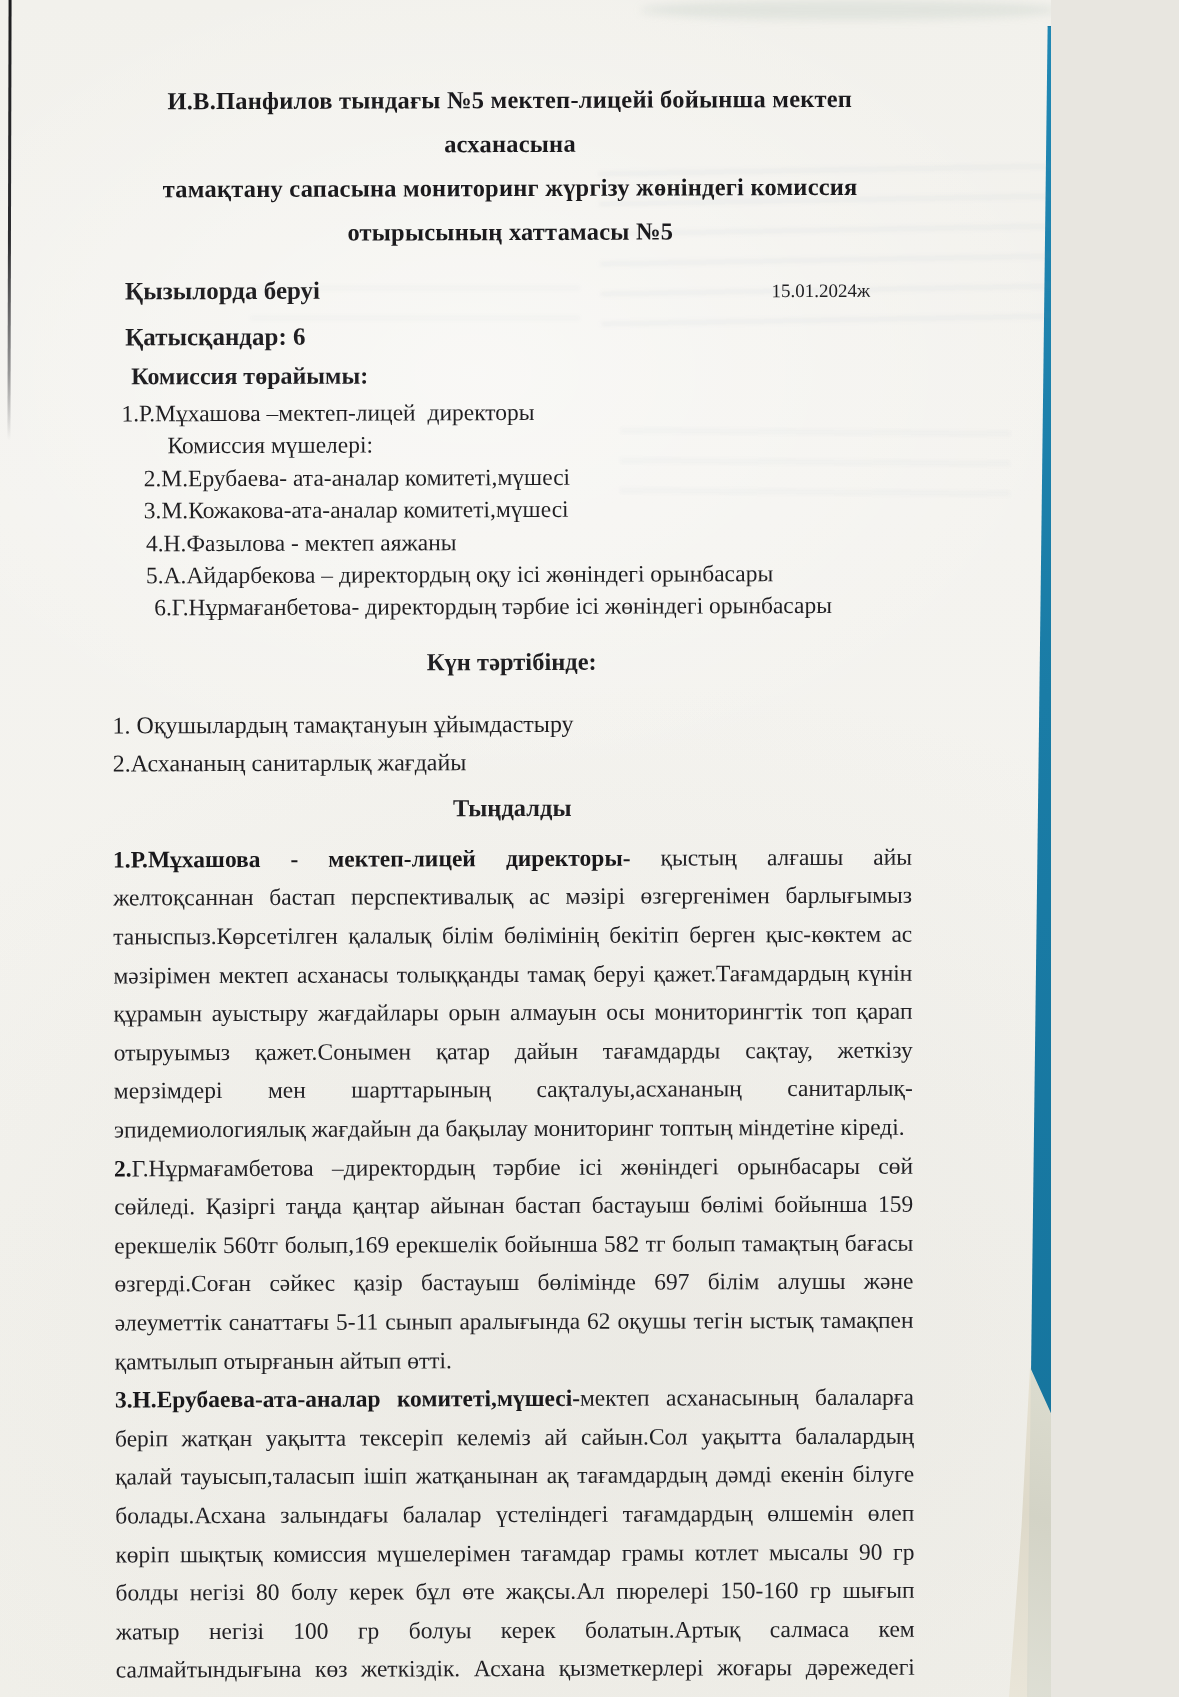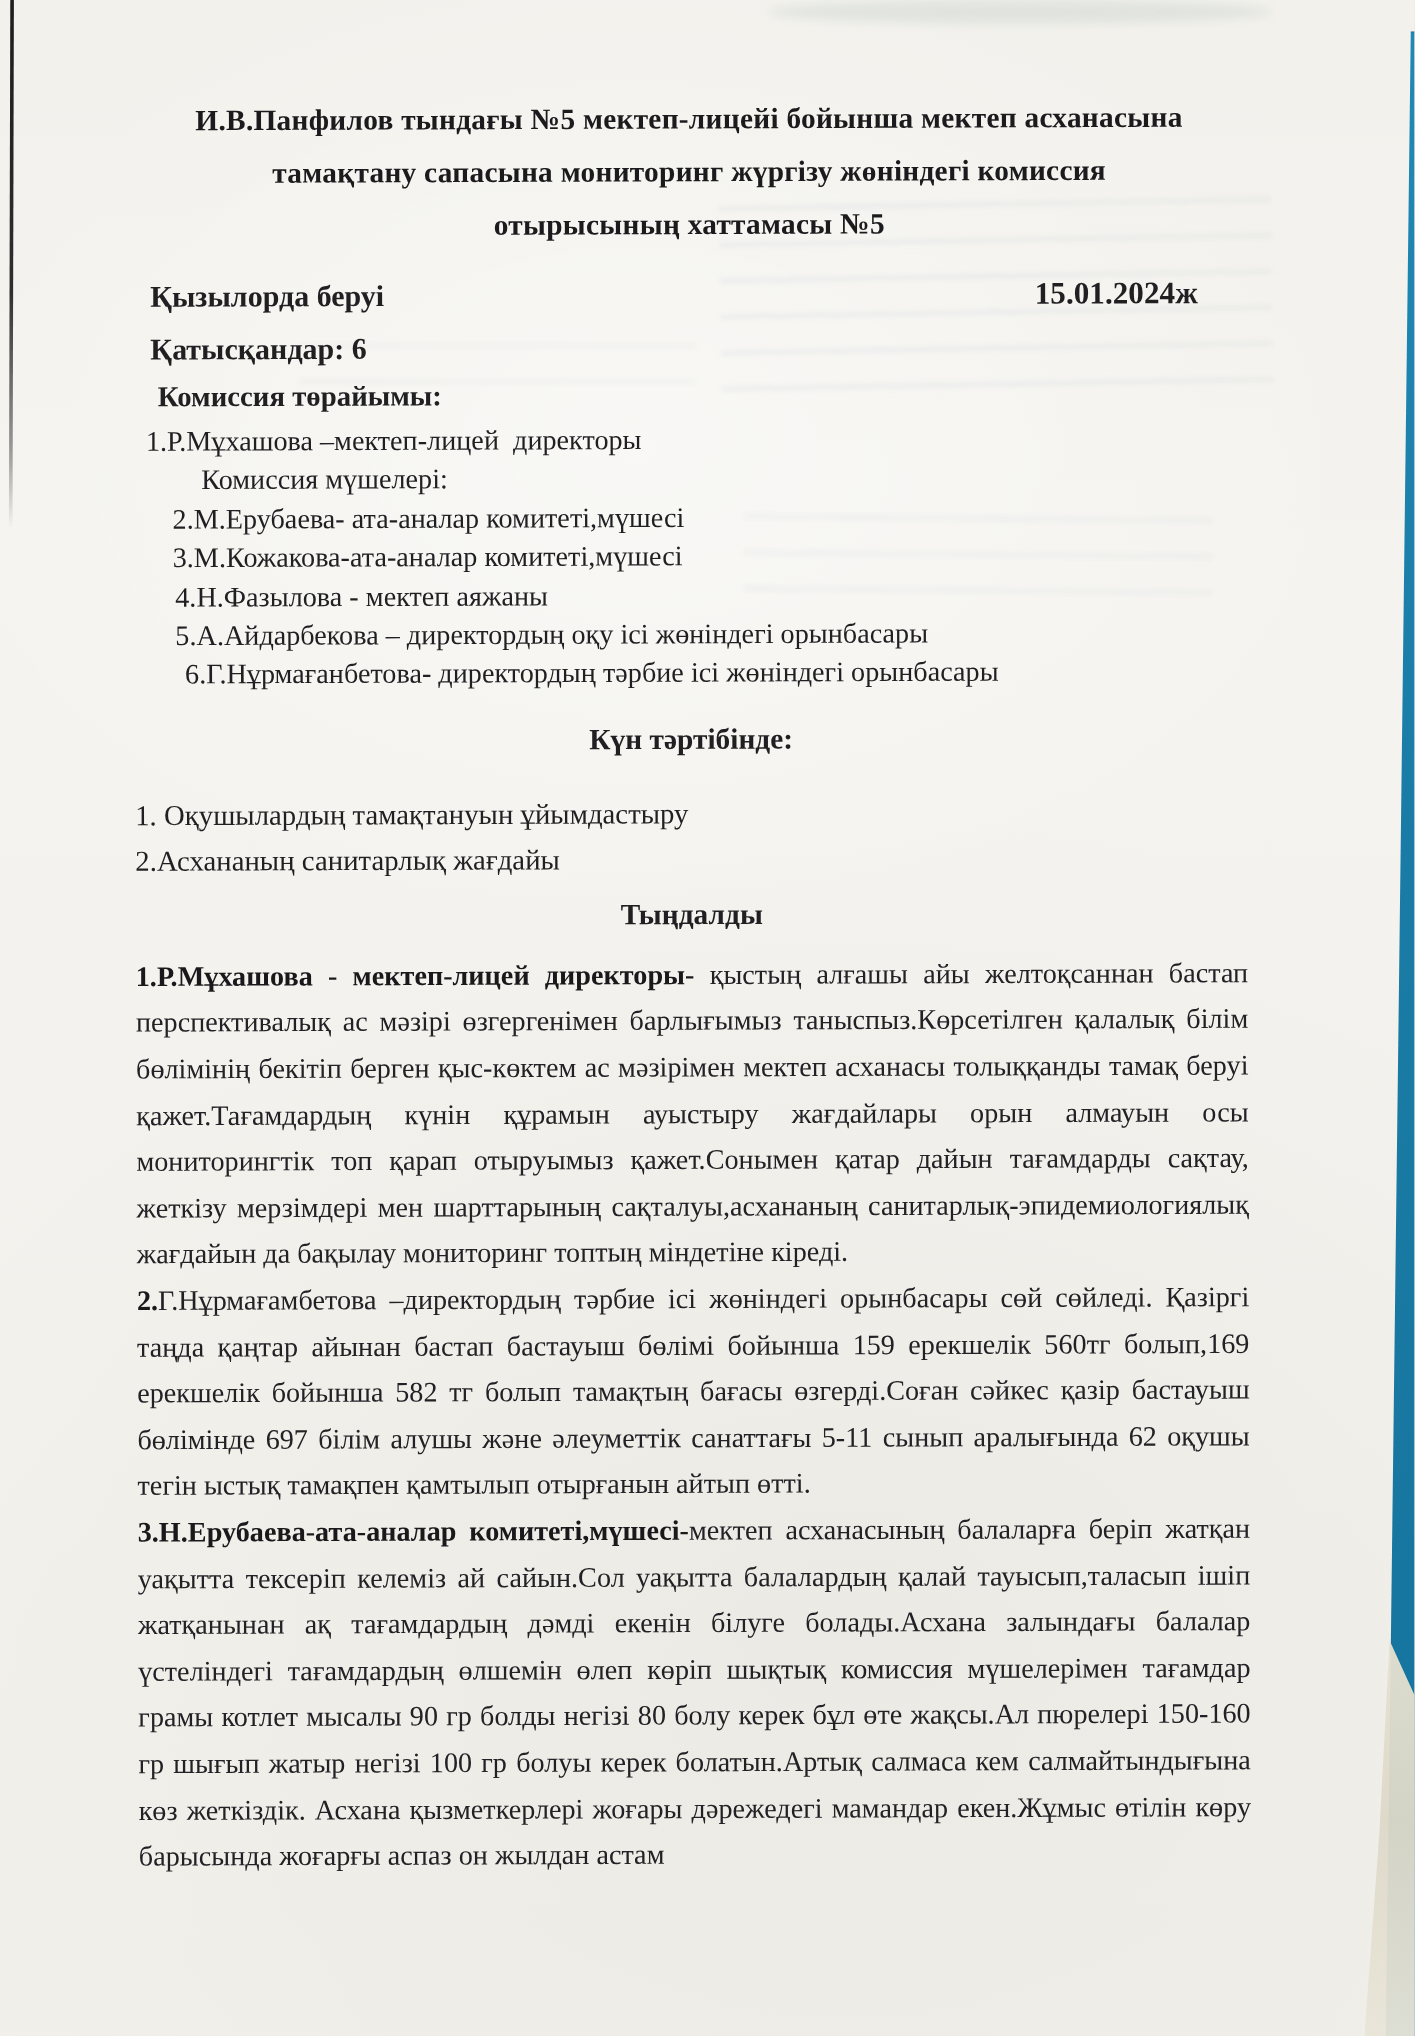"И.В.Панфилов тындағы №5 мектеп-лицейі" .scan { width: 1179px -> 1051px }
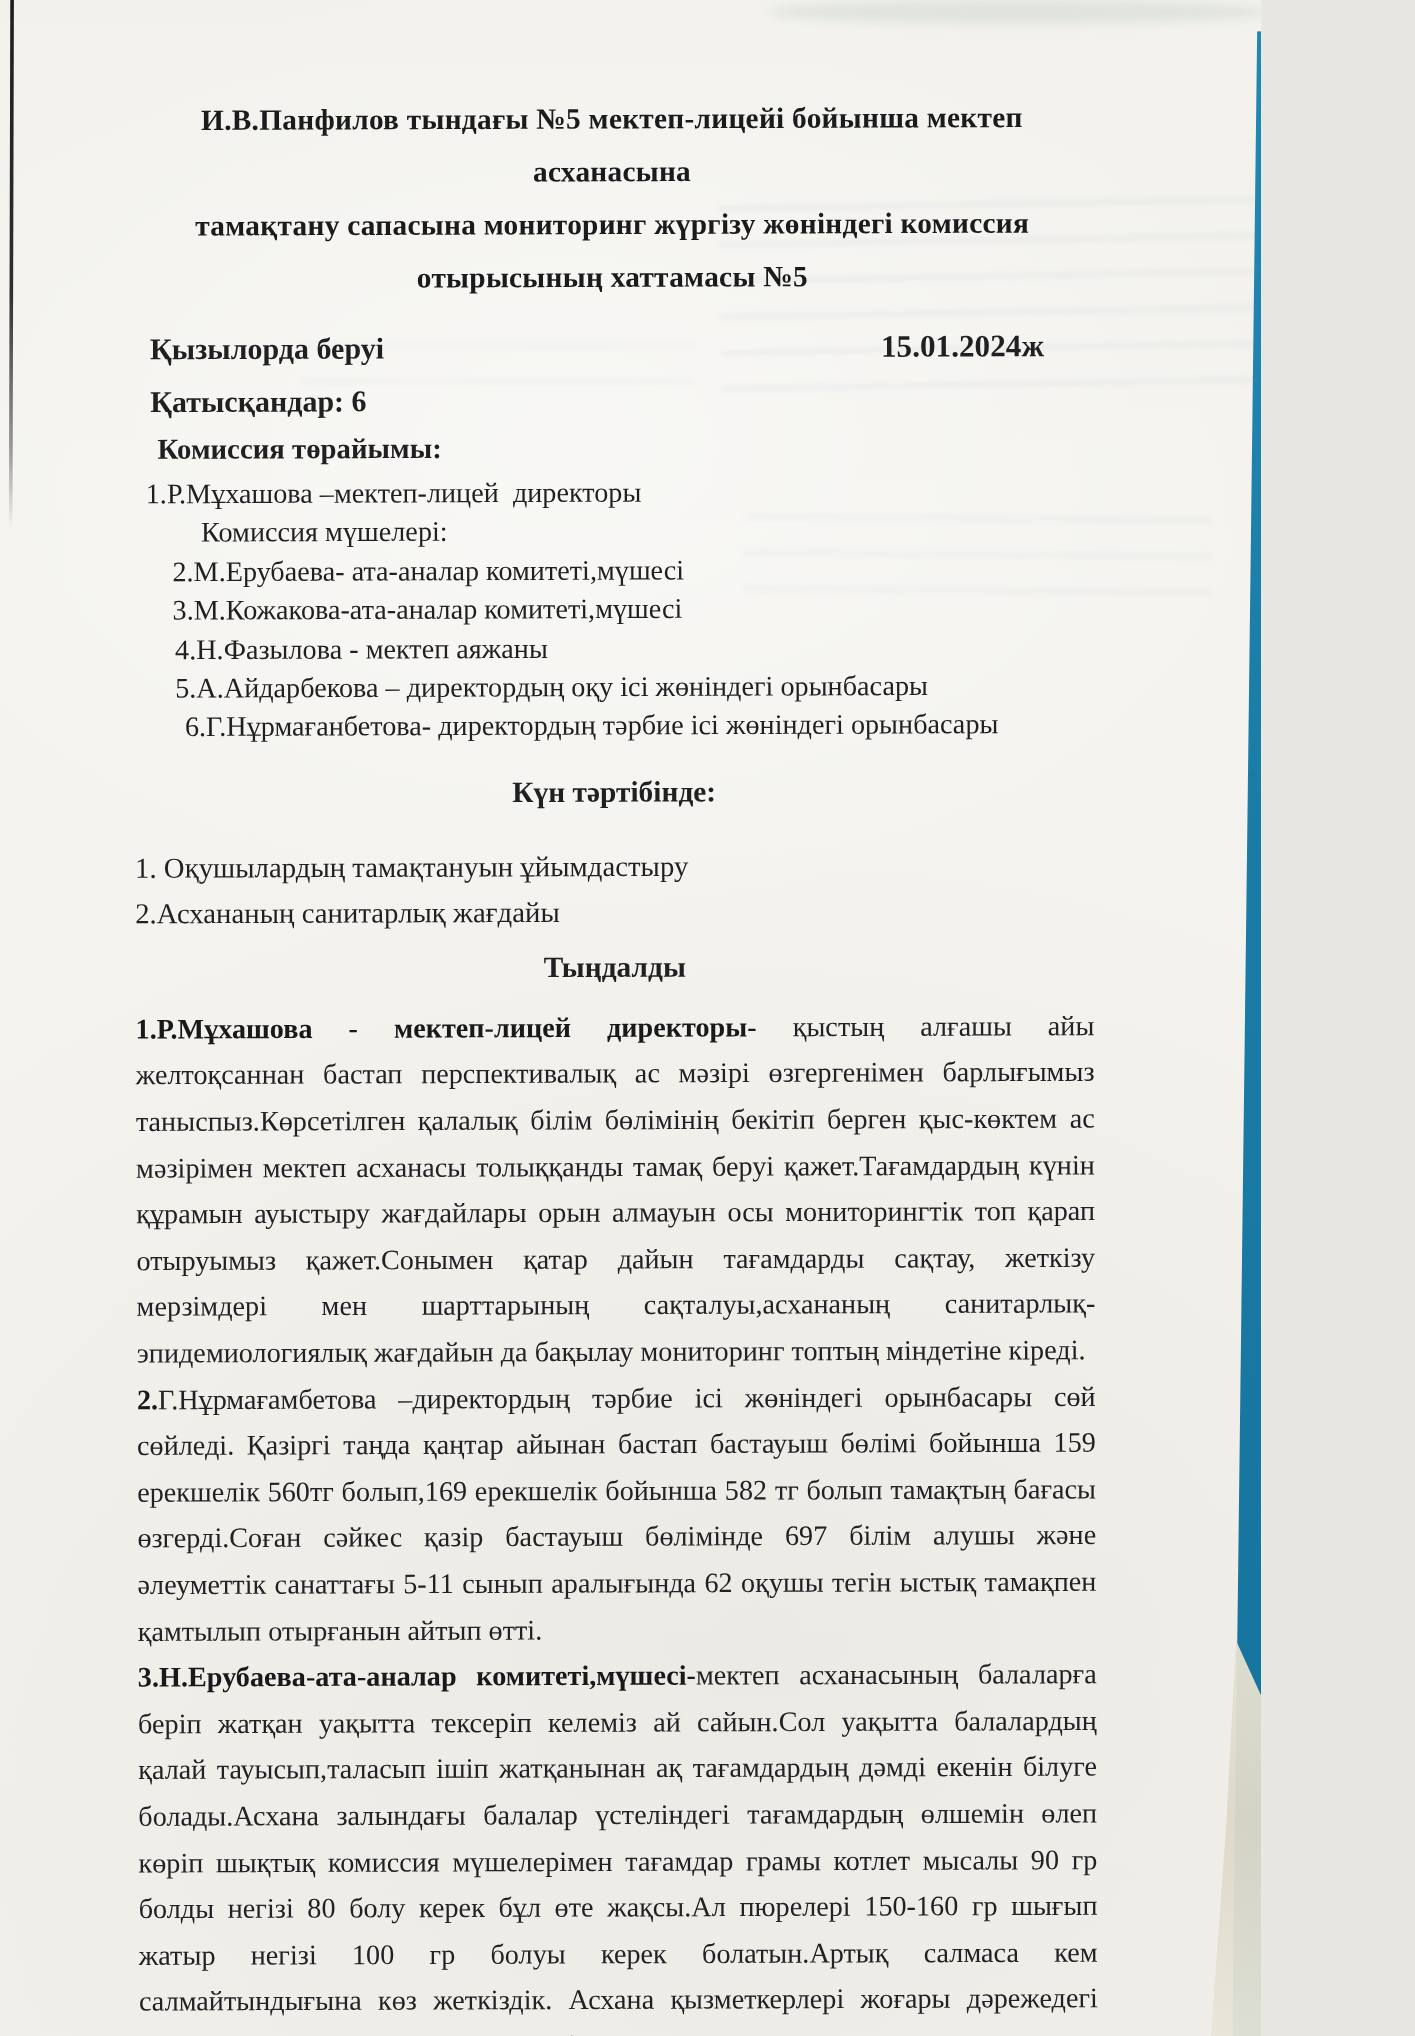"15.01.2024ж" .date { font-size: 26px -> 19px; font-weight: bold -> normal }
